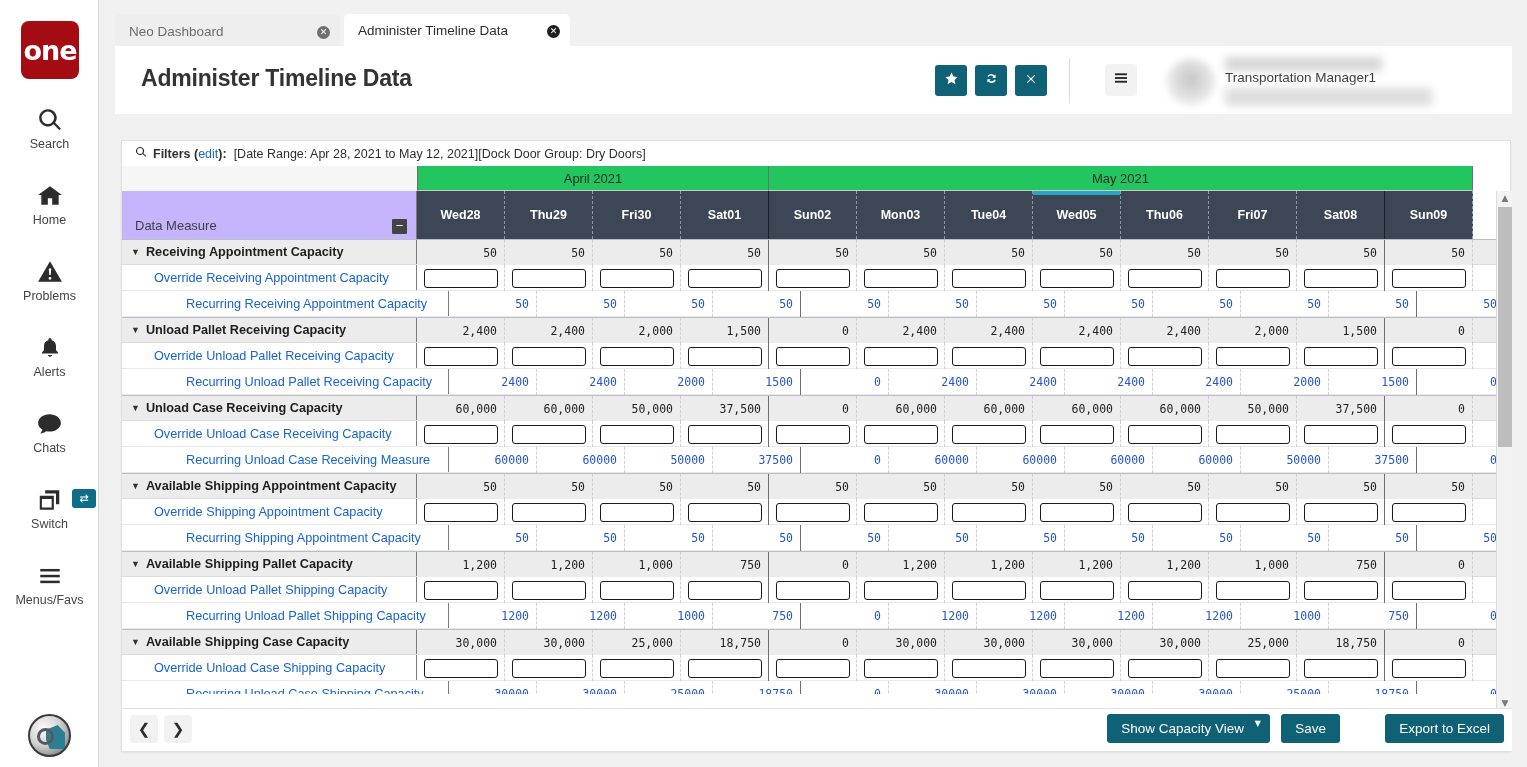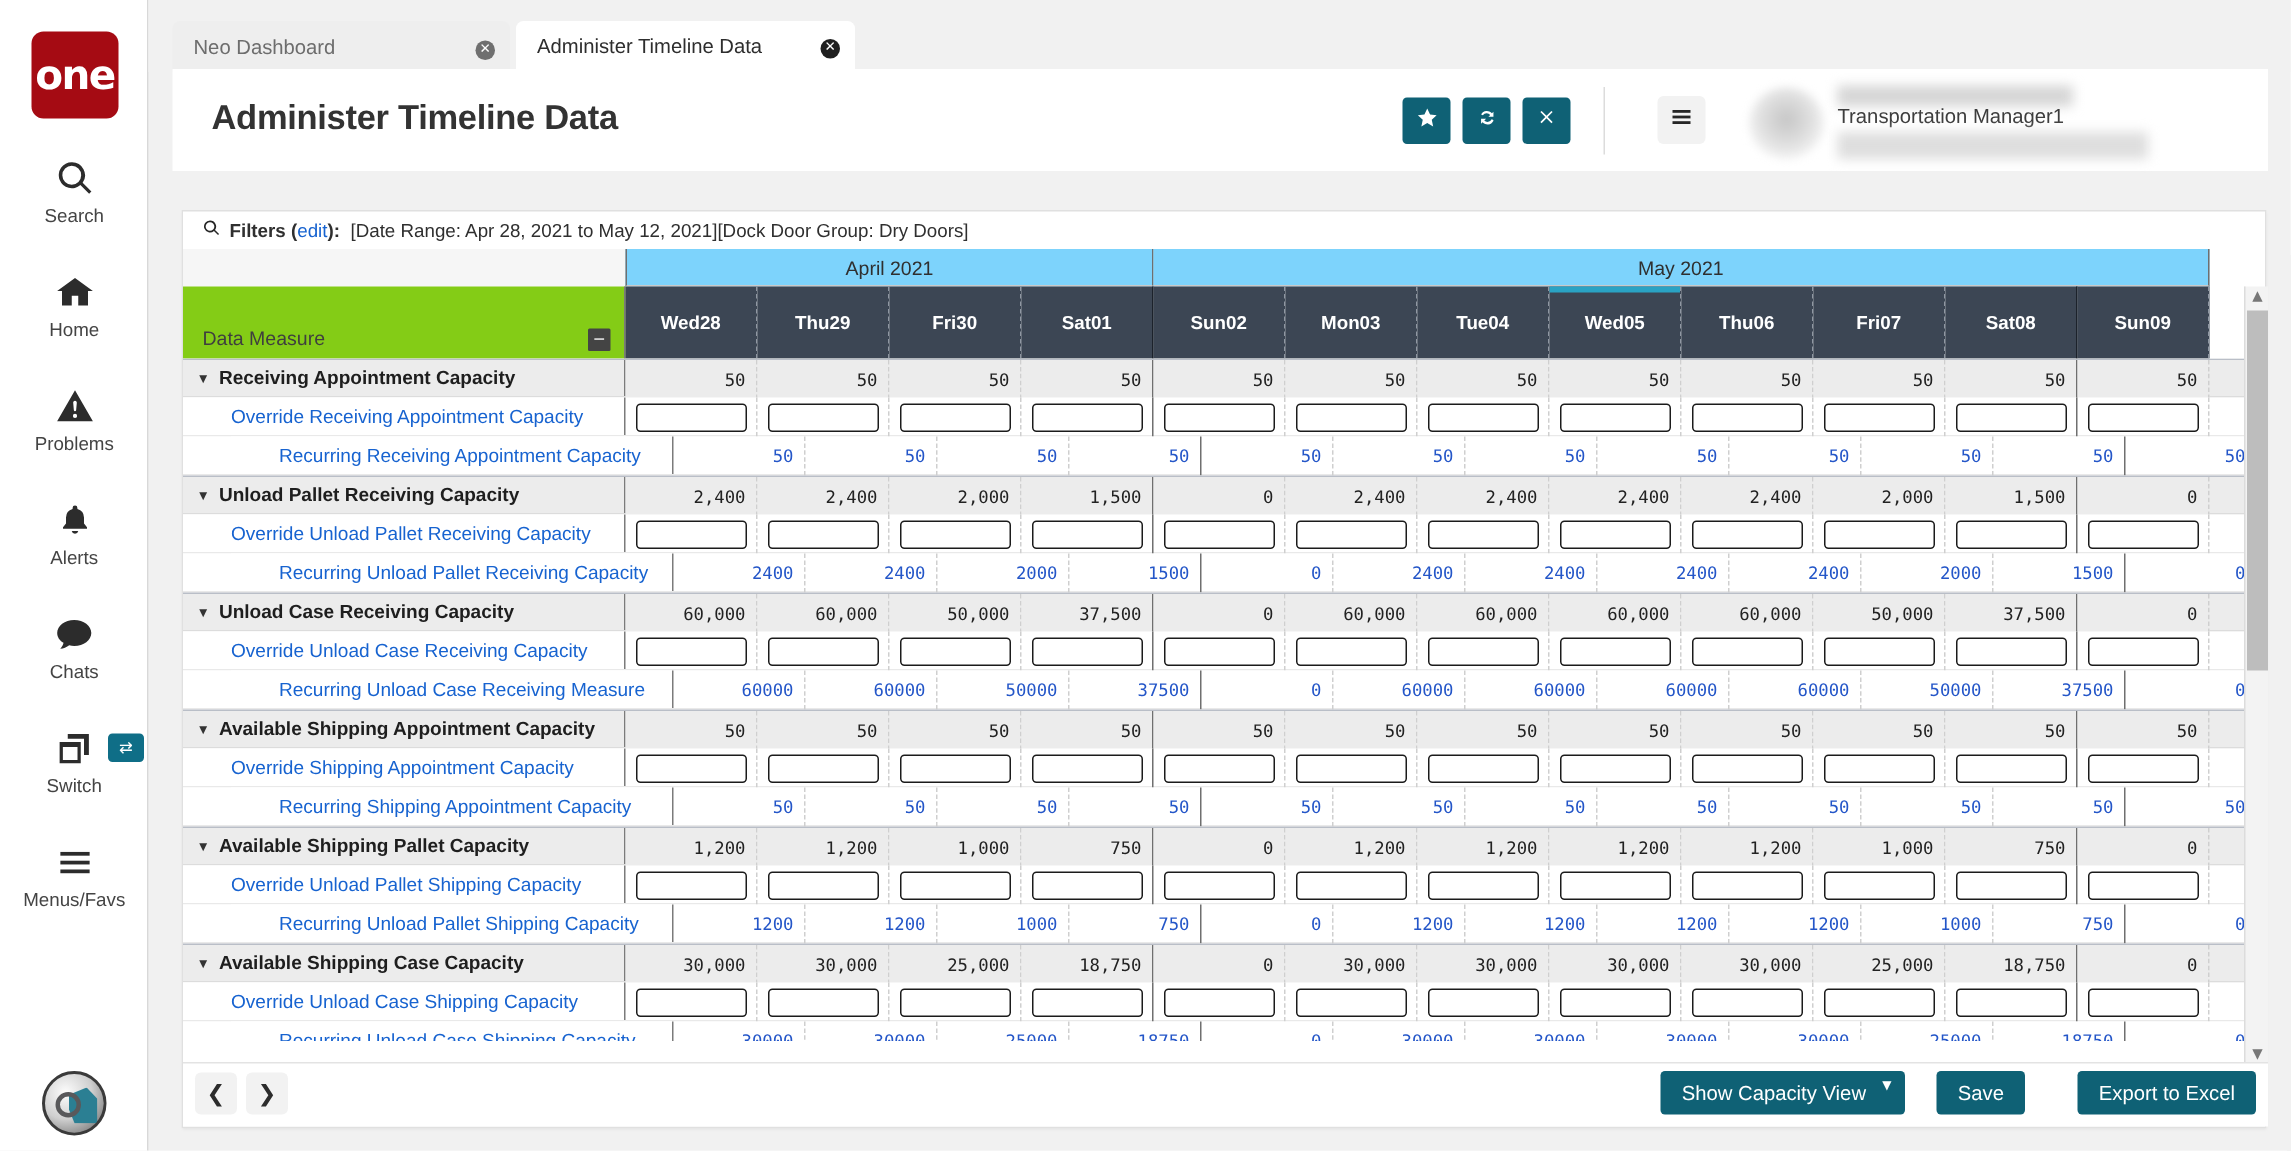"April 2021" .month-strip { background: #7dd3fc -> #22c55e }
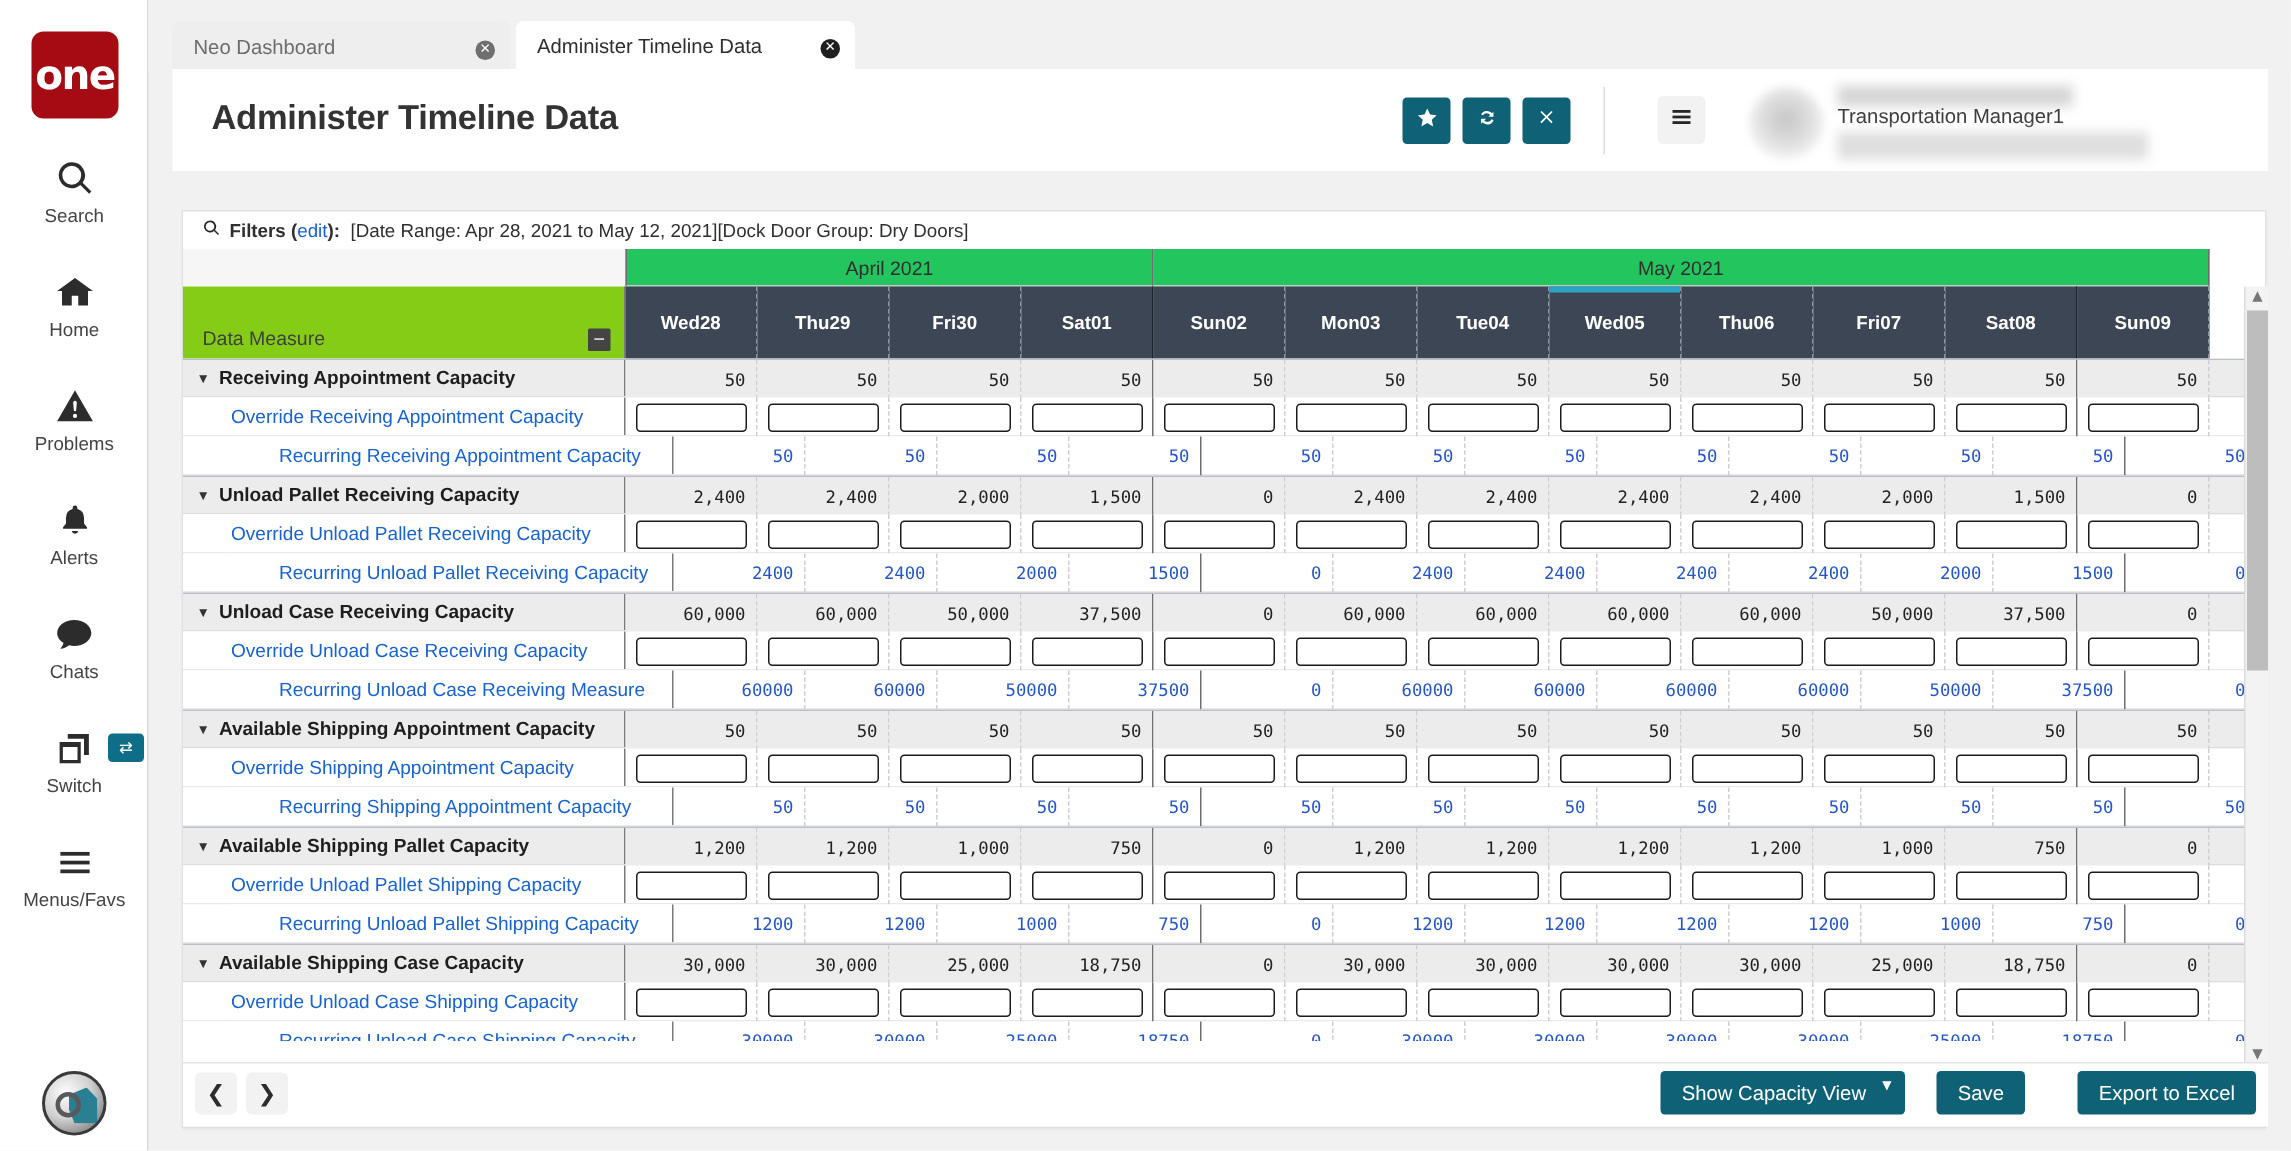"Data Measure" #meas-hdr { background: #84cc16 -> #c4b5fd }
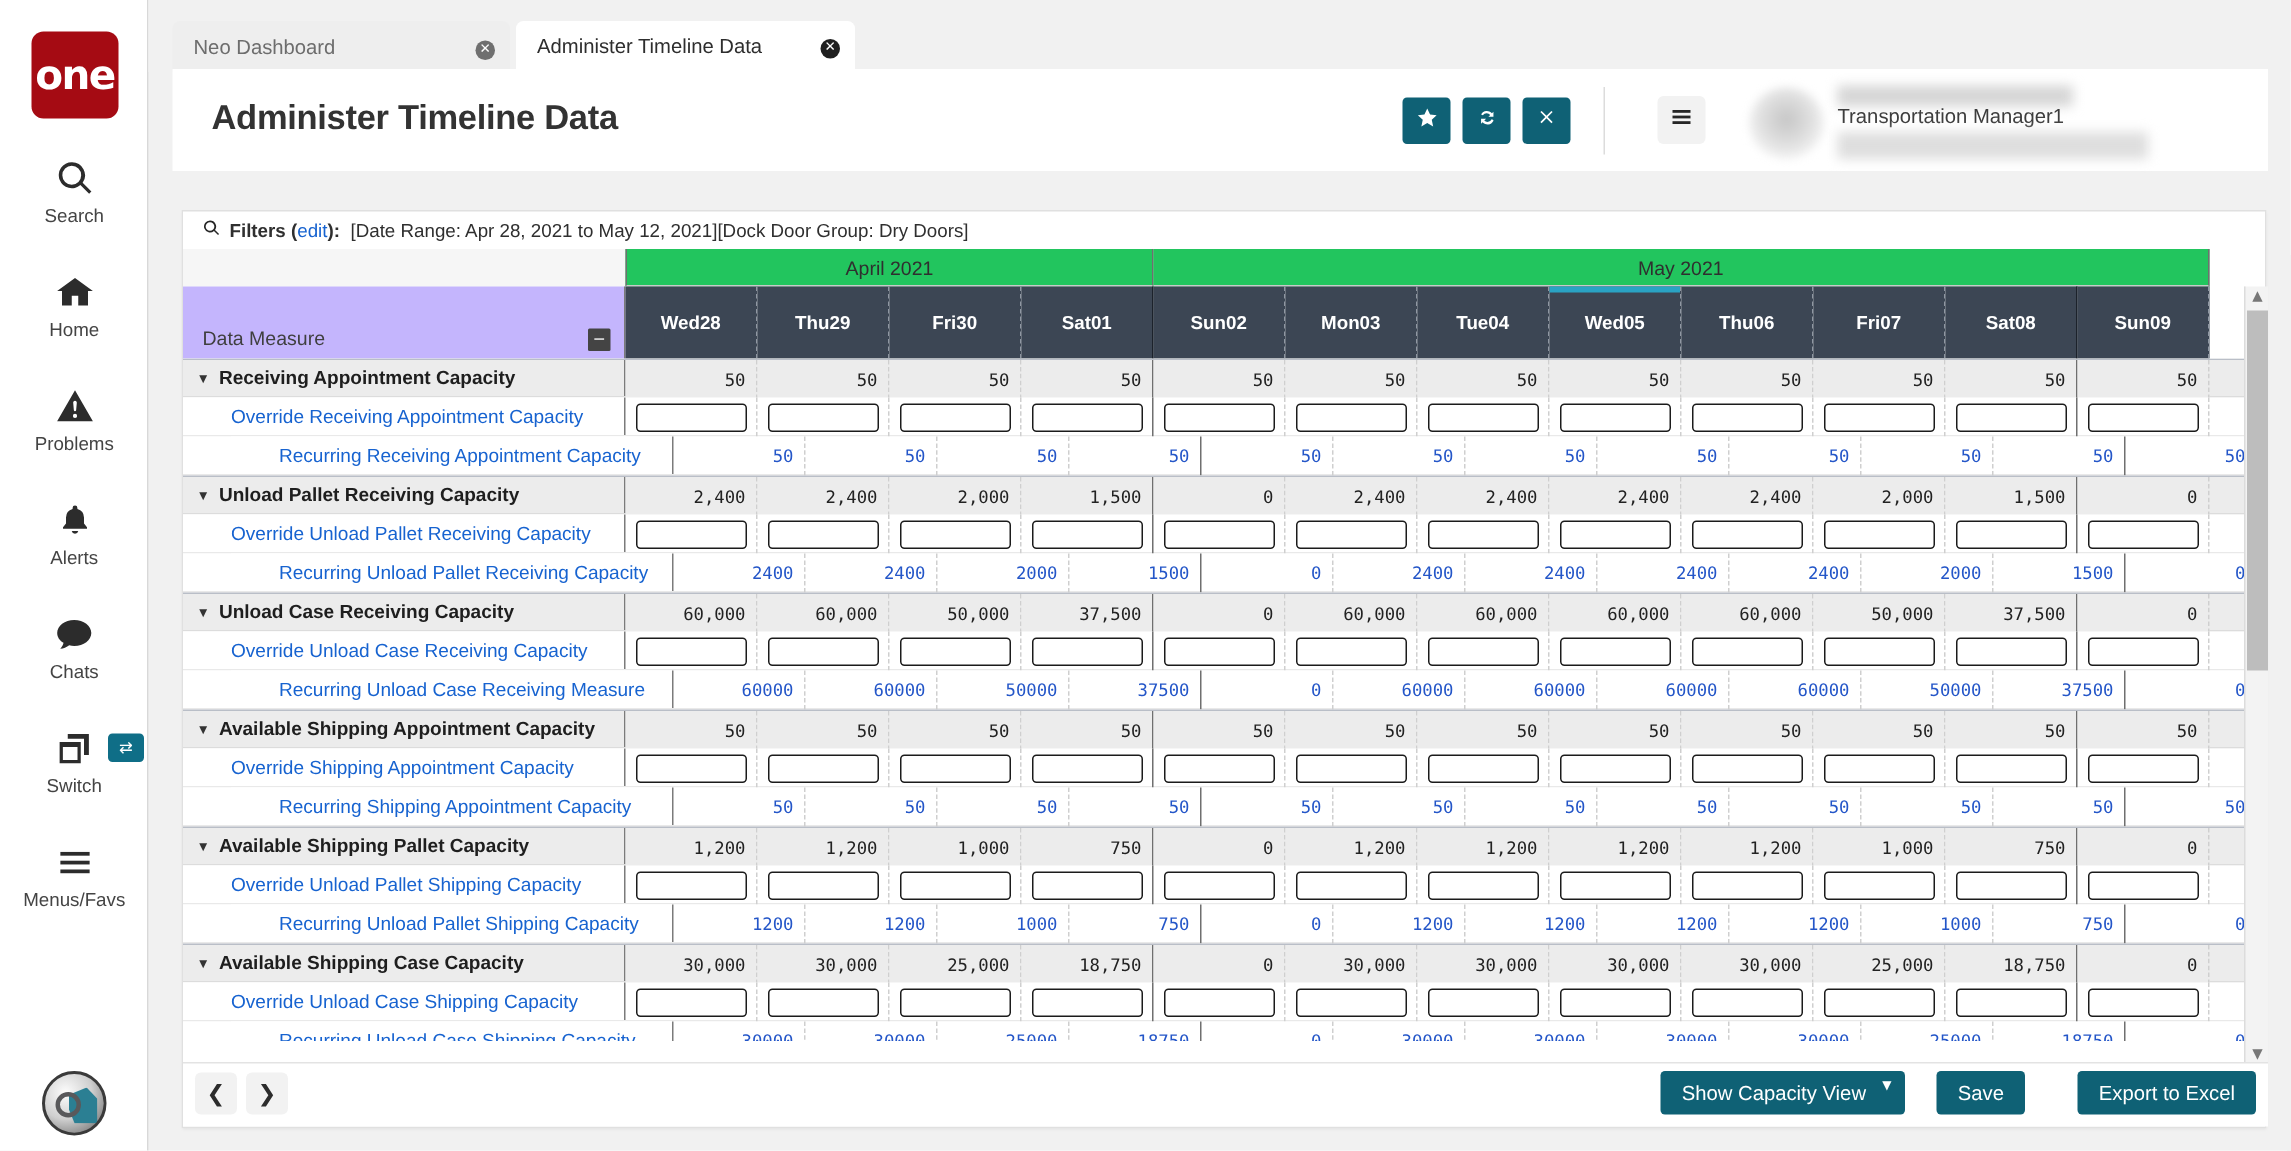"Save" #ft-save { right: 162px -> 172px }
